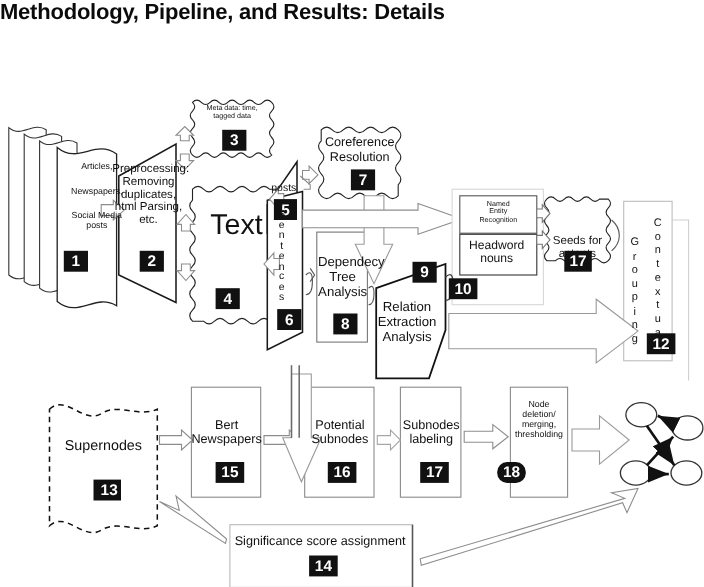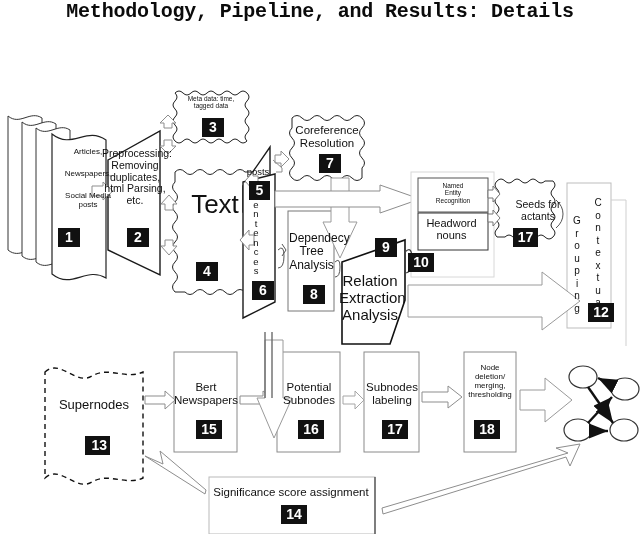"Methodology, Pipeline, and Results:" #title { font-family: Liberation Mono, monospace -> Liberation Sans, sans-serif; text-align: center -> left }
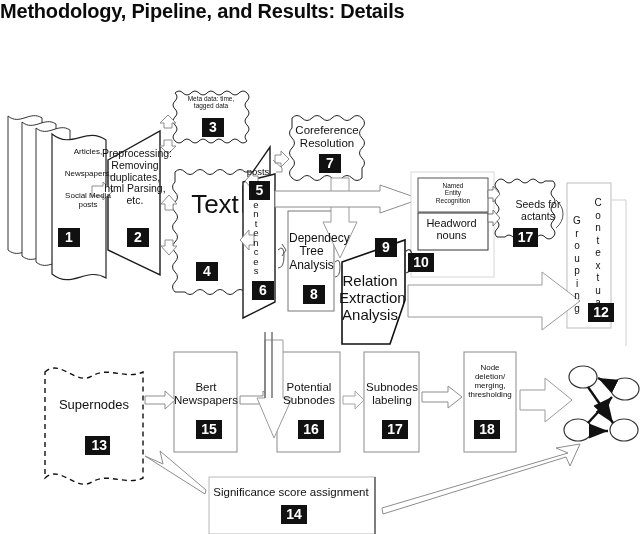"Seeds for" div.node-label { margin-left: 13px -> none; top: 199px -> 214px }
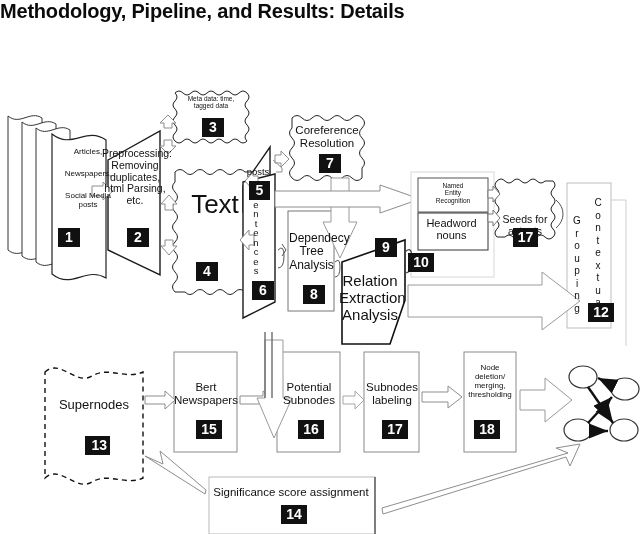"Relation" div.node-label { font-size: 15px -> 12px }
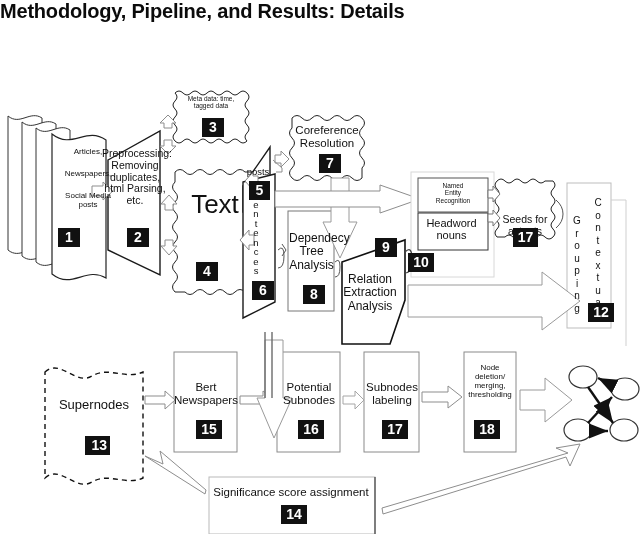"18" div.badge { border-radius: none -> 9px; left: 474px -> 452px }
